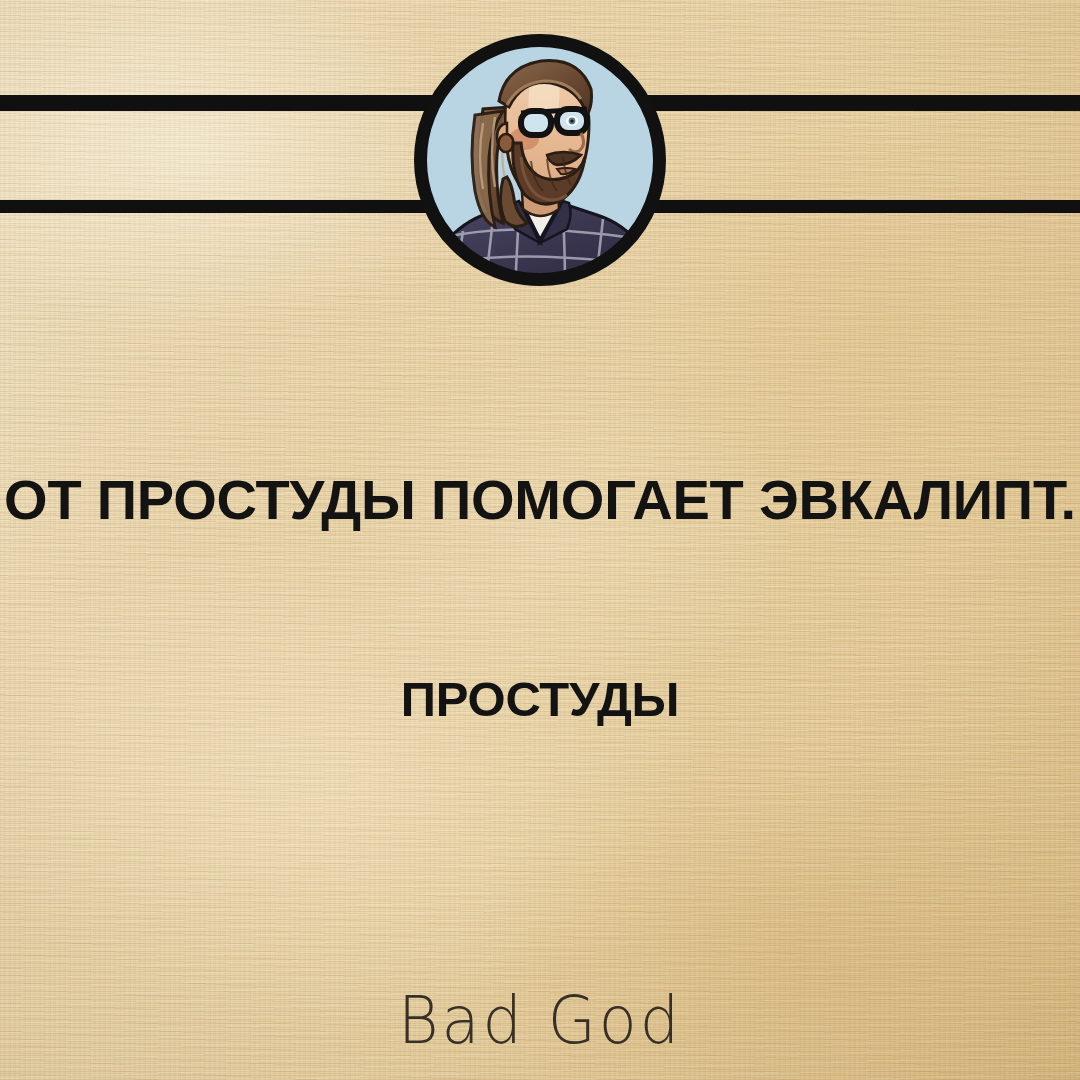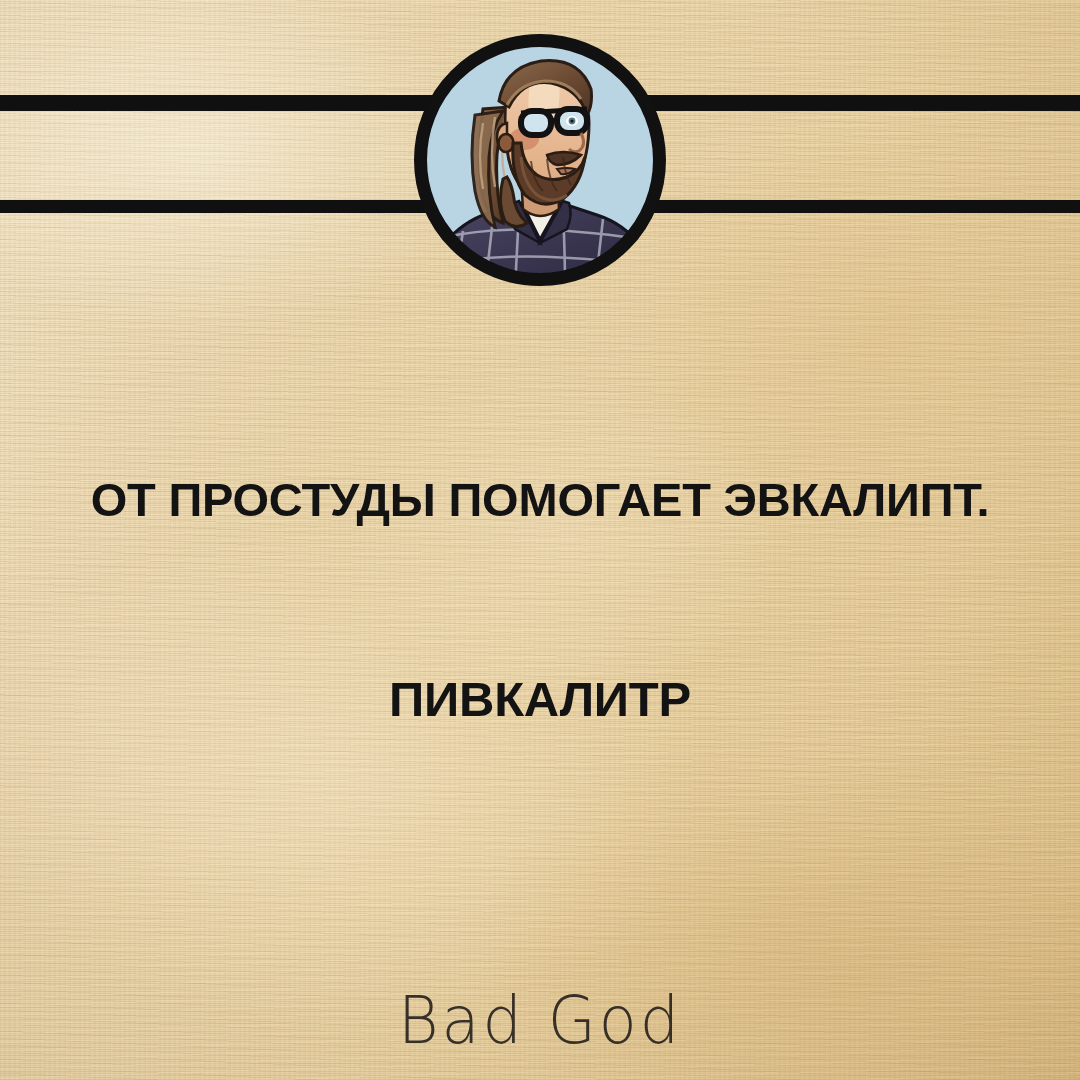"ОТ ПРОСТУДЫ ПОМОГАЕТ ЭВКАЛИПТ." .headline { font-size: 47px -> 56px }
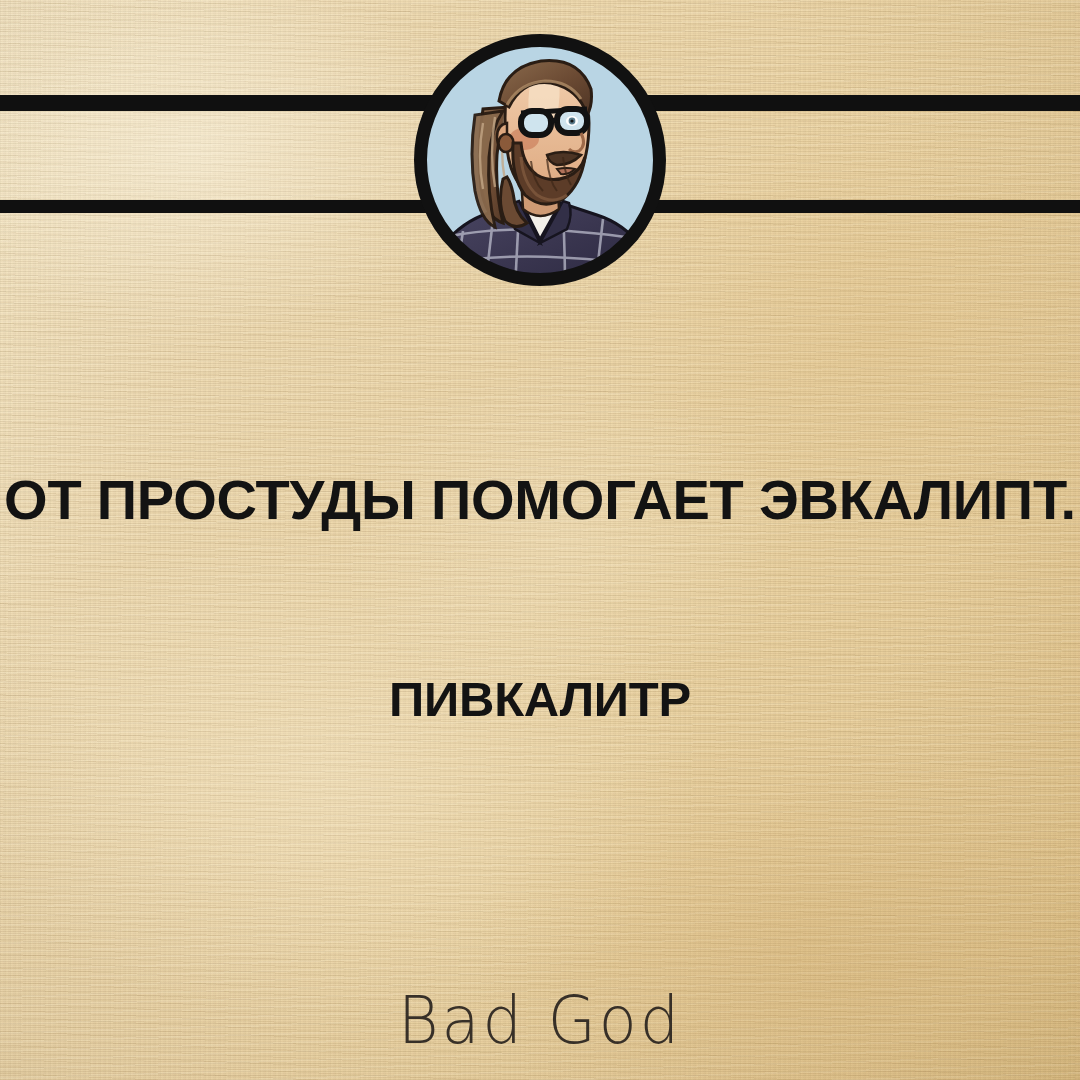"ПИВКАЛИТР" div.punchline { text: ПИВКАЛИТР -> ПРОСТУДЫ }
